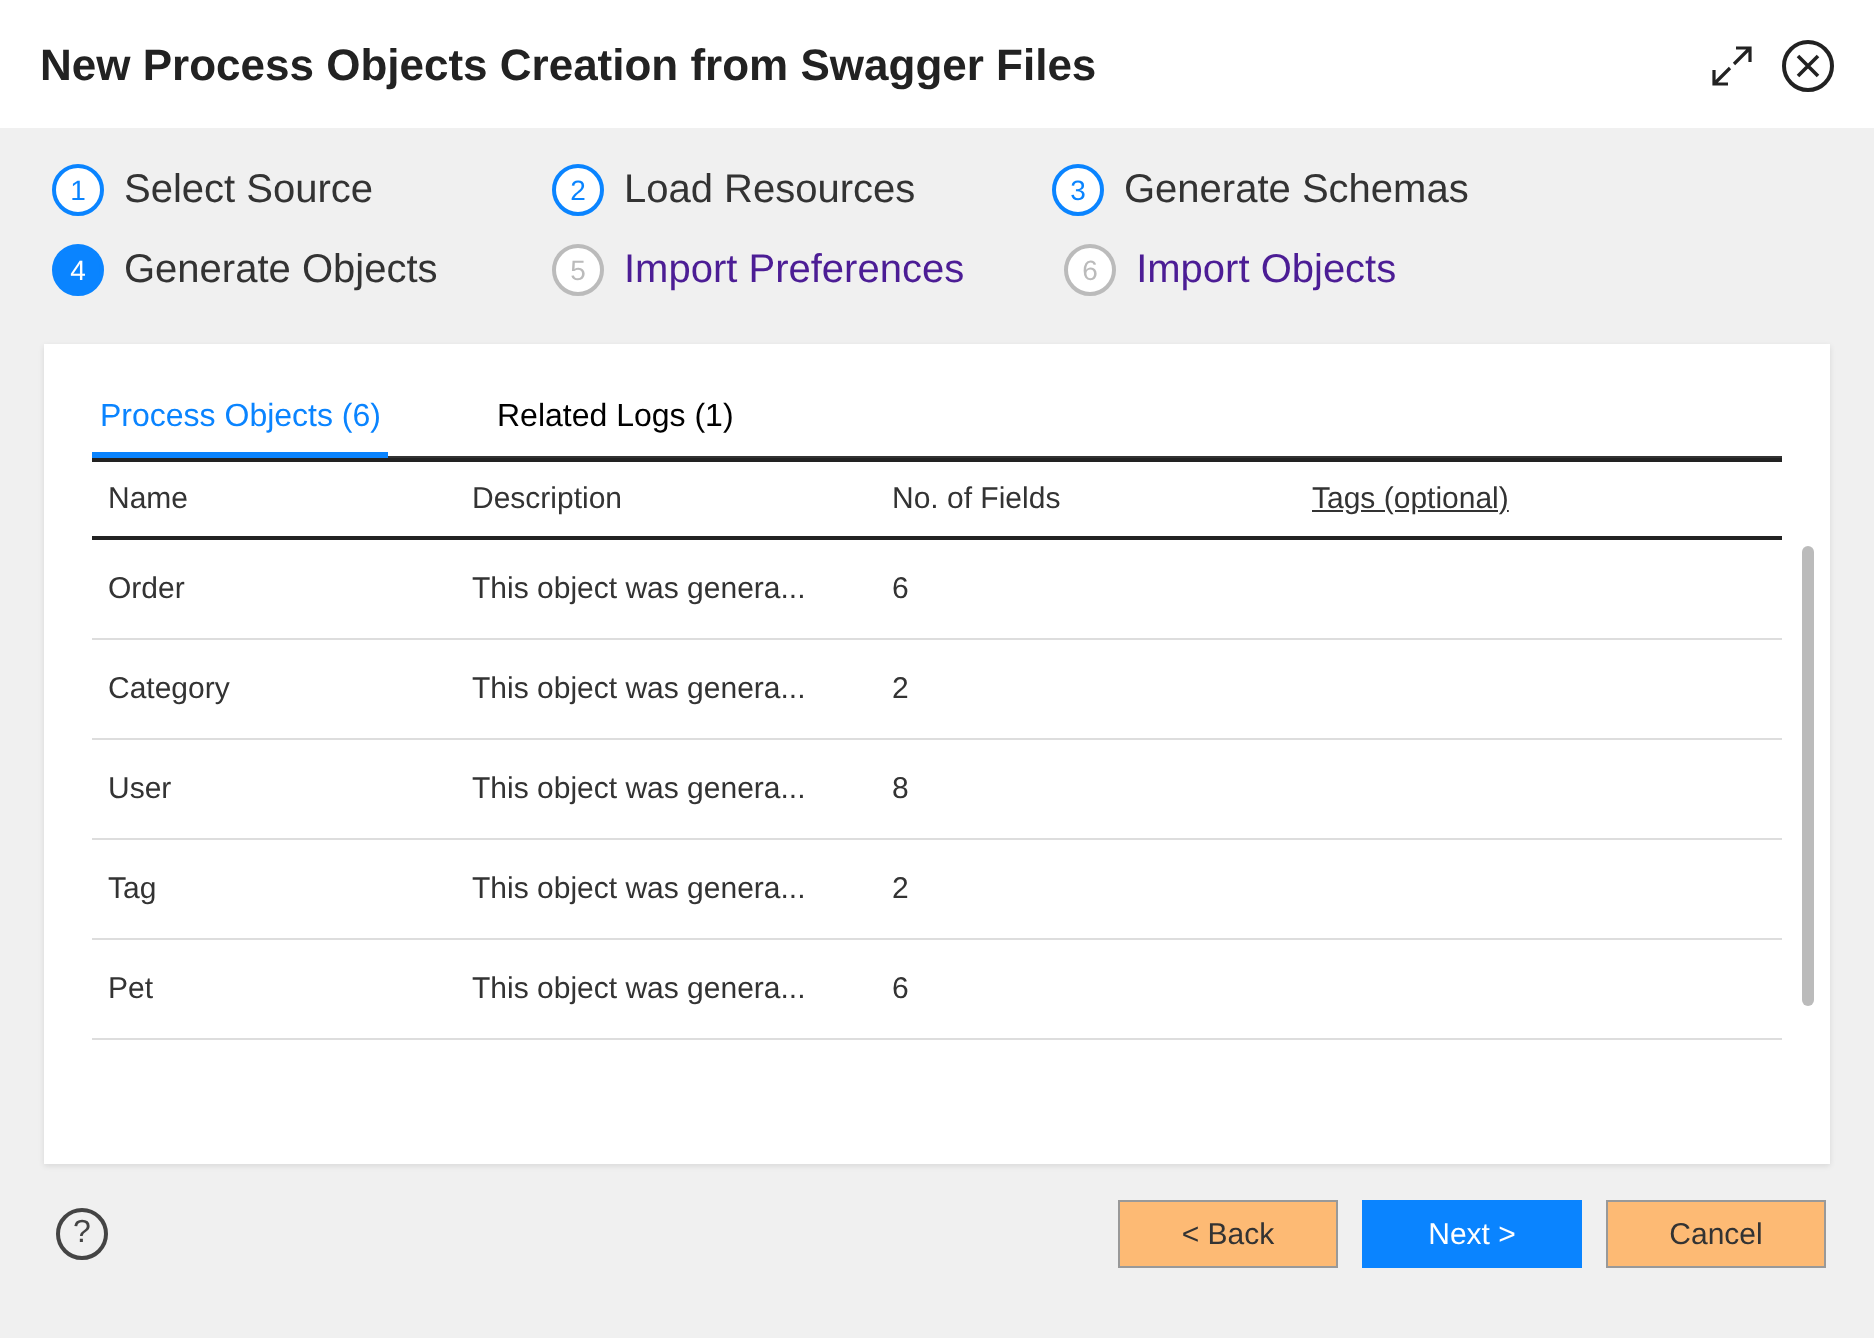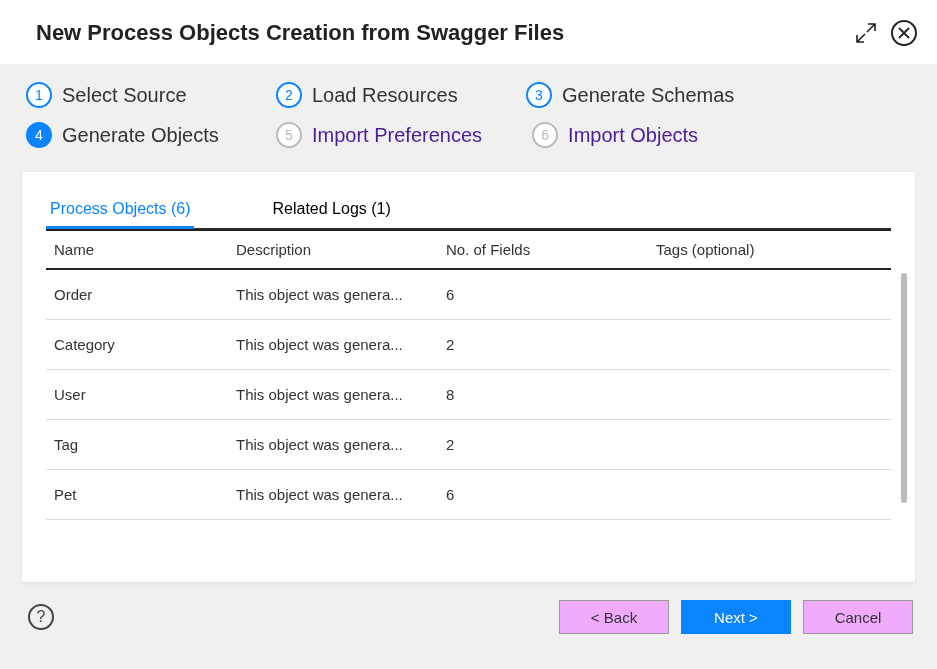"New Process Objects Creation from" .header { padding: 20px 20px 18px 36px -> 20px 20px 18px 20px }
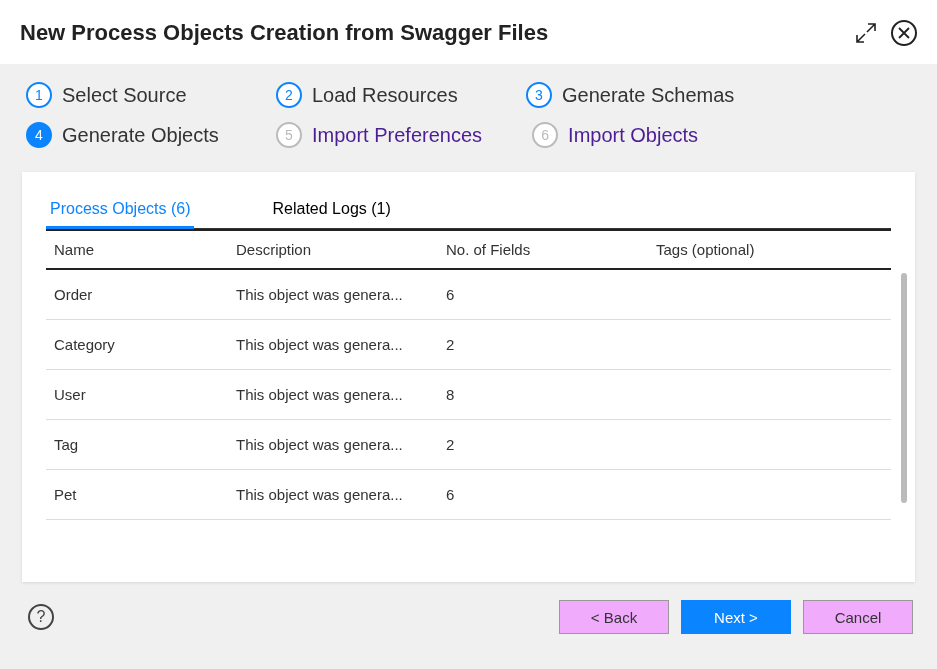"Process Objects (6)" .tabs { gap: 74px -> 50px }
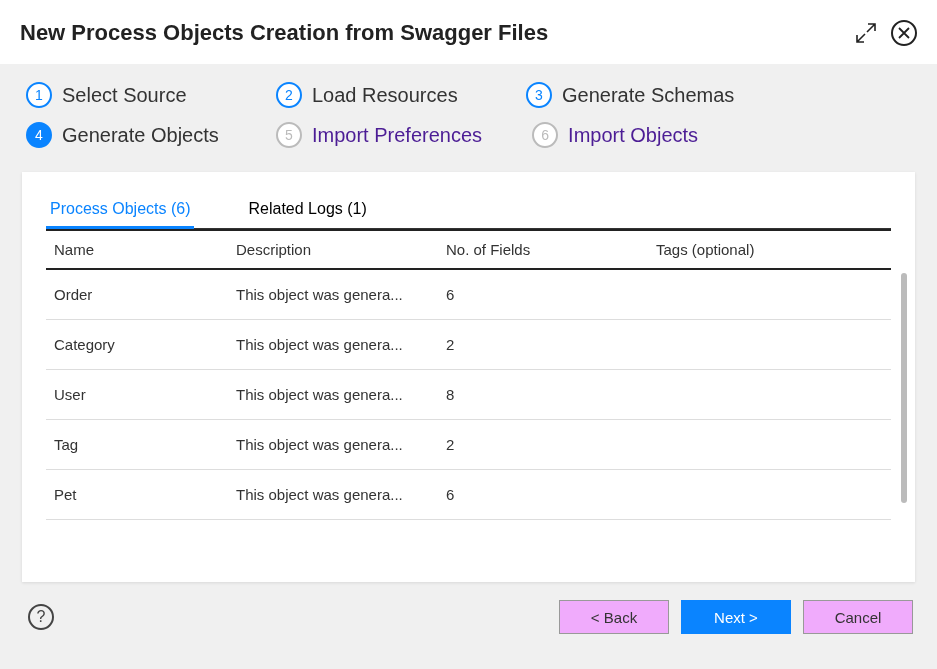"Tags (optional)" .col-tags { text-decoration: none -> underline }
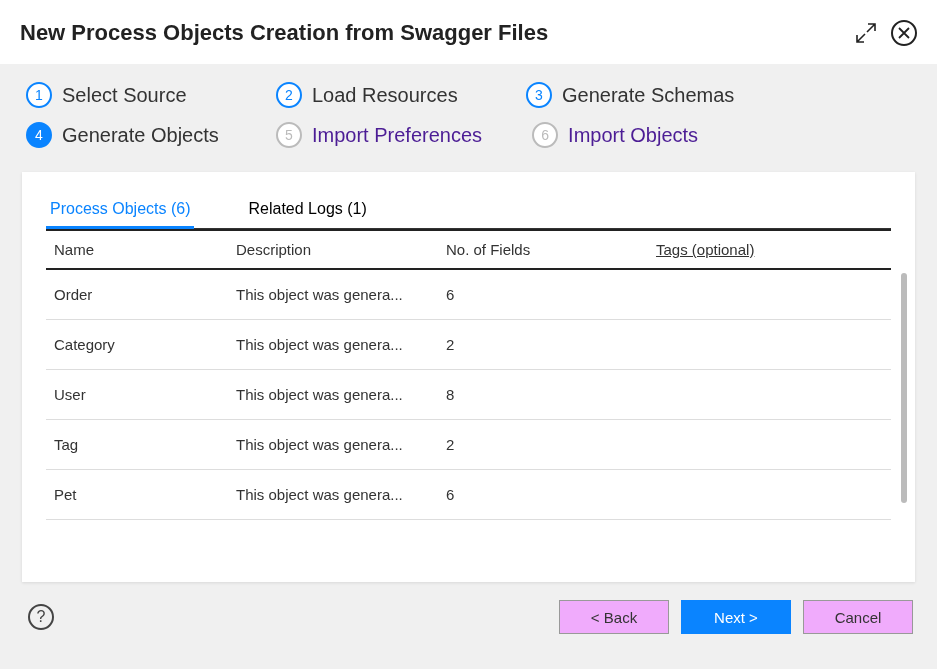"< Back" .btn { background: #f0abfc -> #fdba74 }
